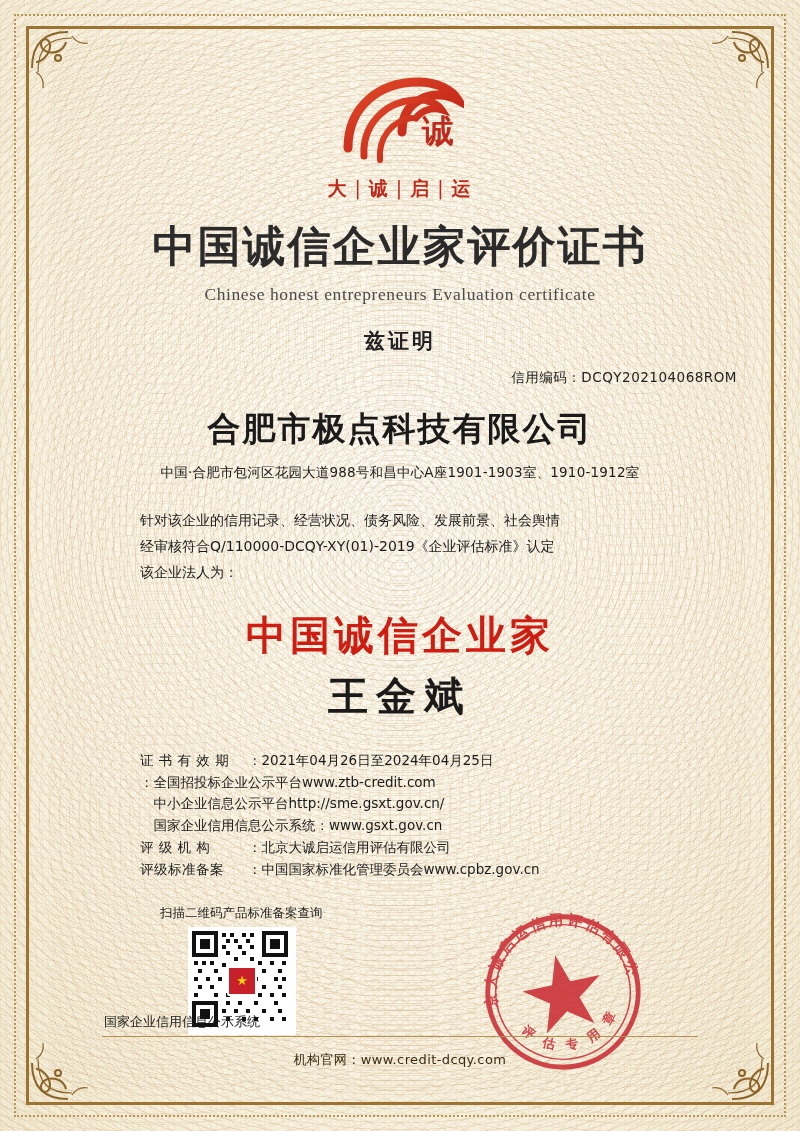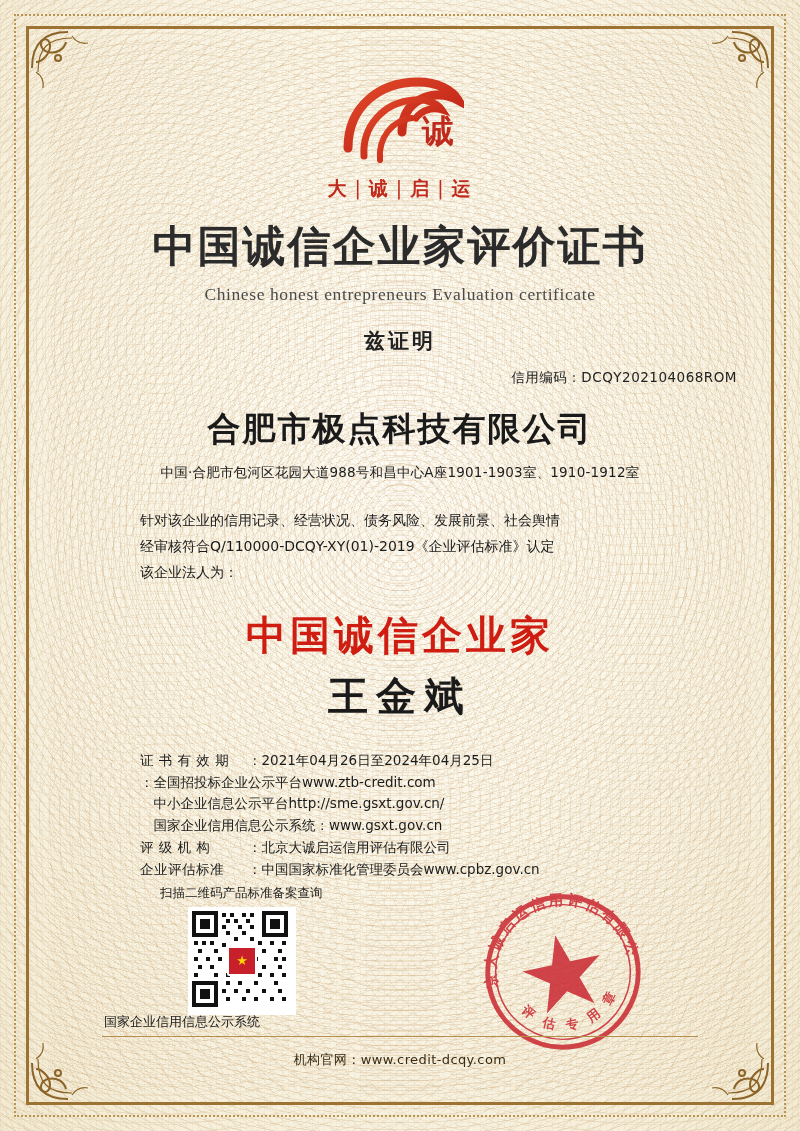"企业评估标准" div.info-label { text: 企业评估标准 -> 评级标准备案 }
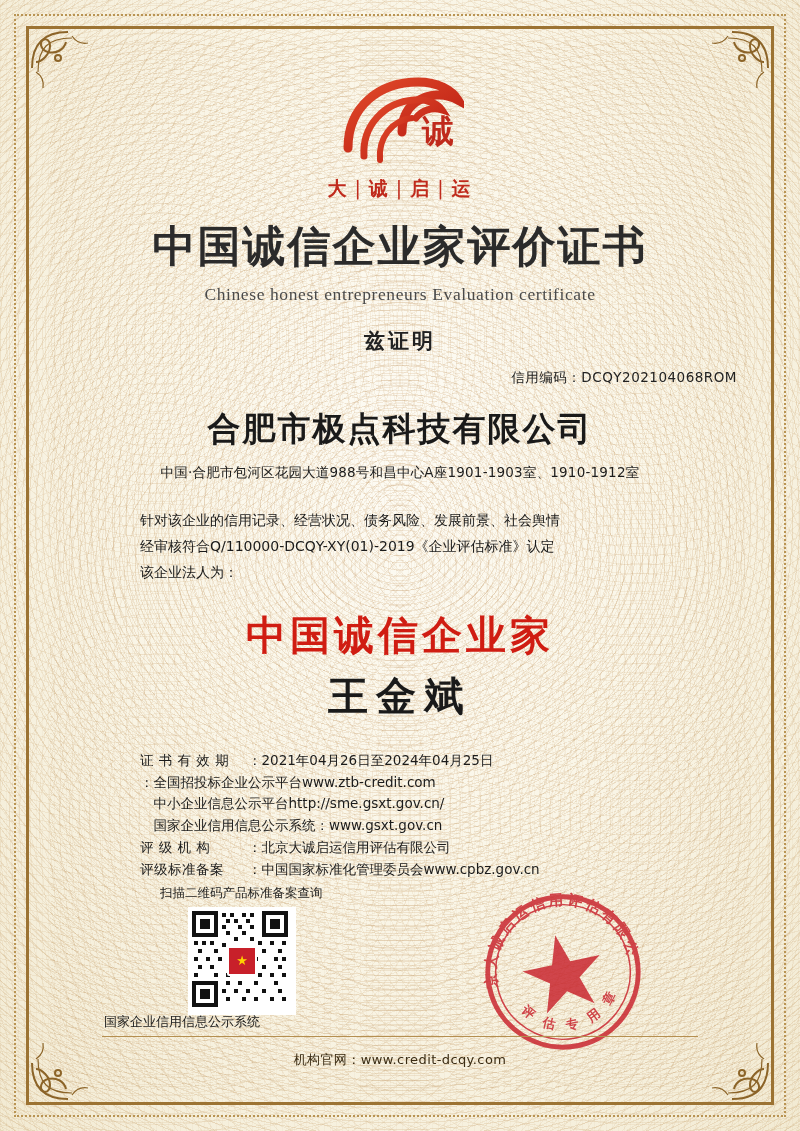"扫描二维码产品标准备案查询" .qr-section { margin-top: 4px -> 24px }
